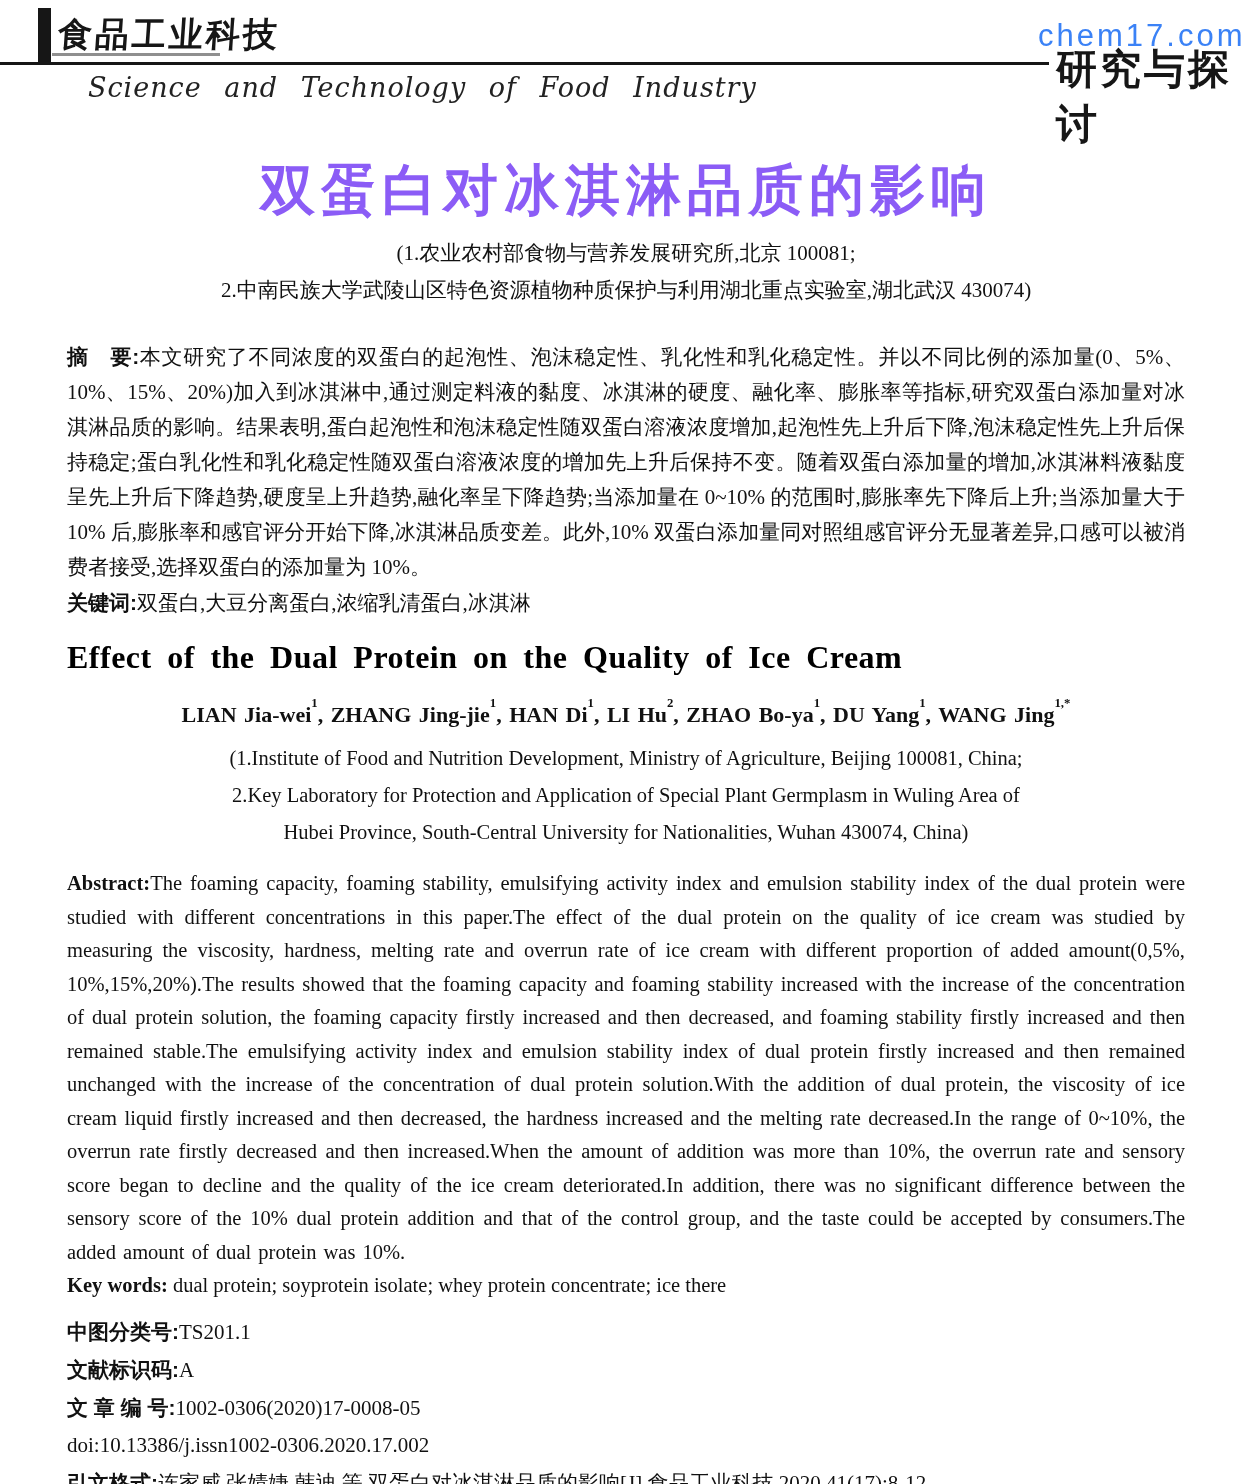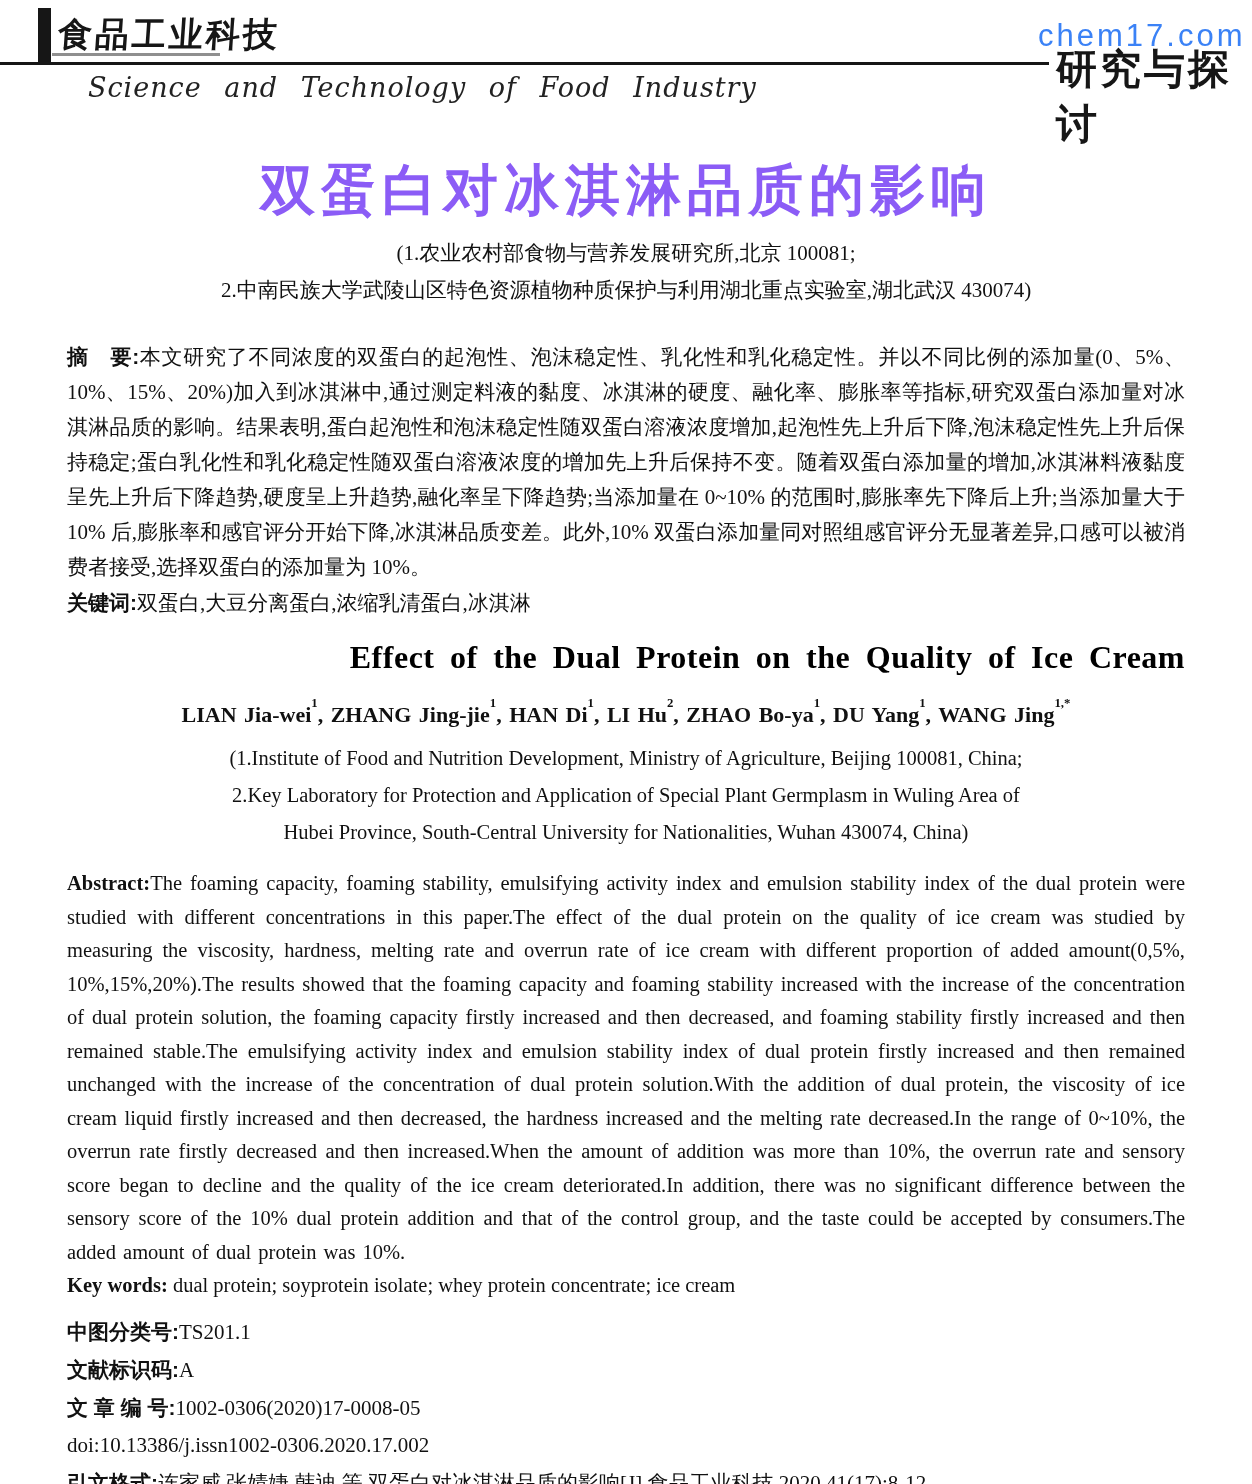"Effect of the Dual Protein" .en-title { text-align: right -> left }
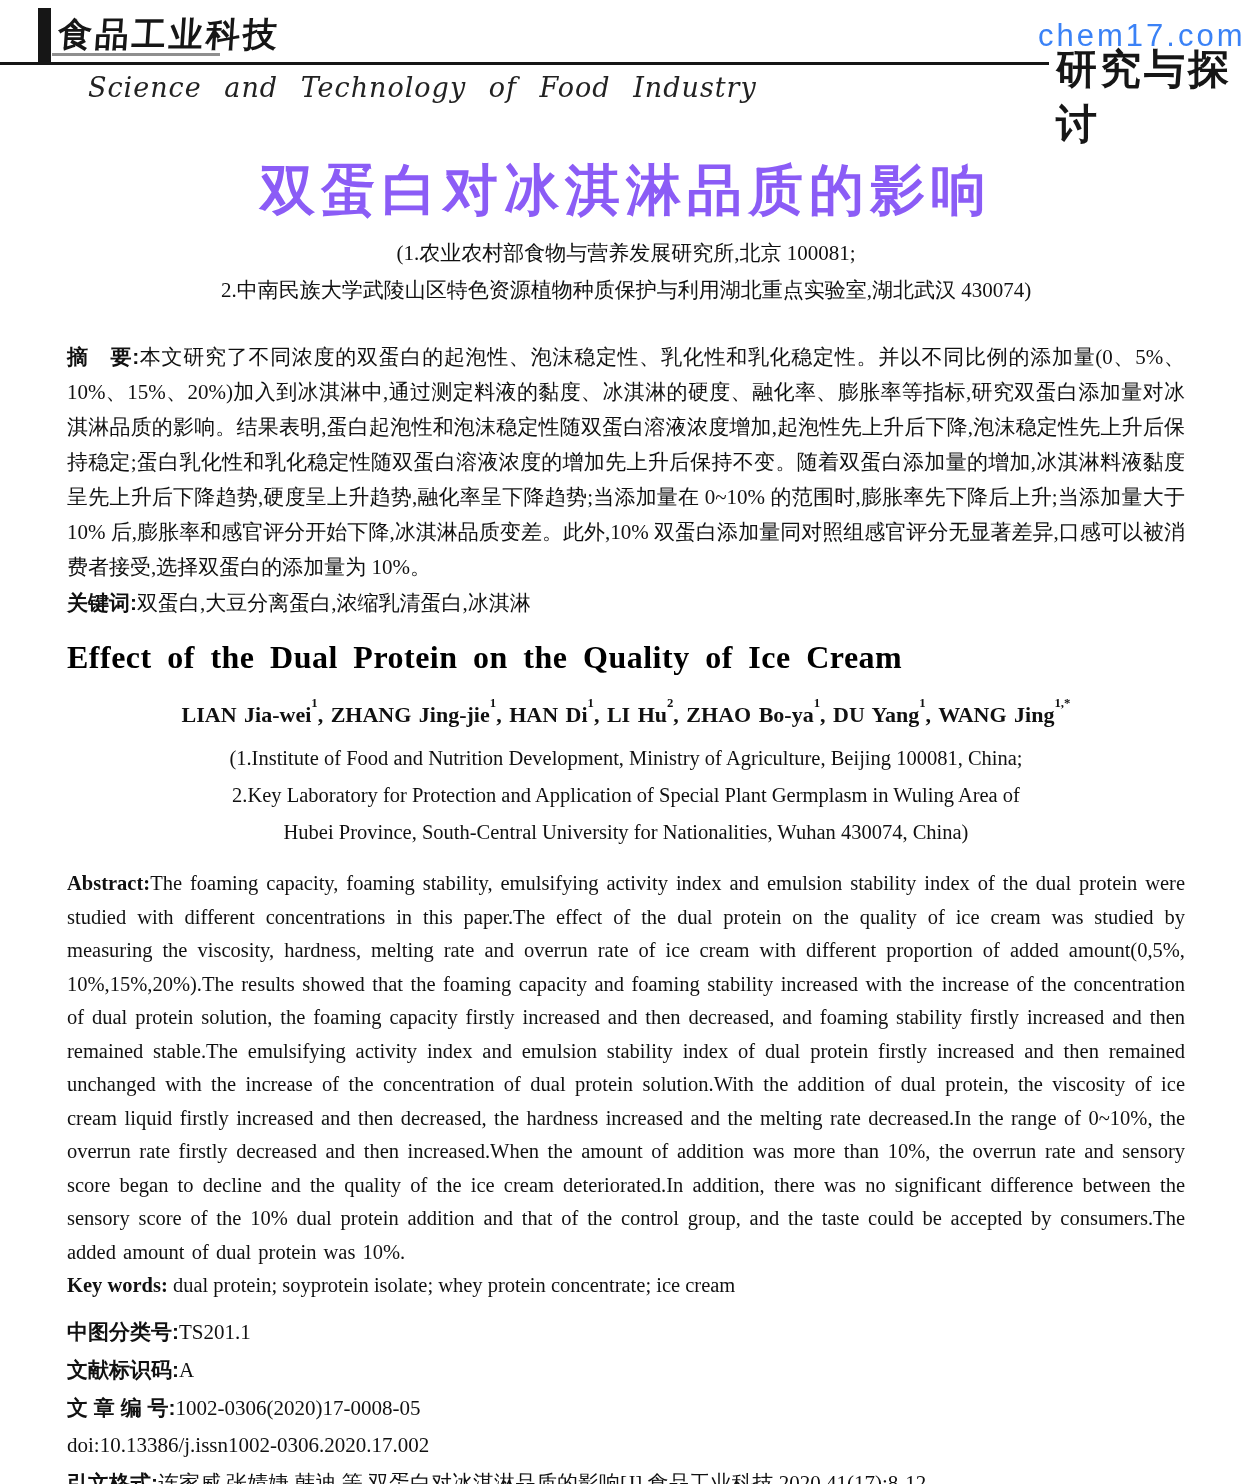"dual protein; soyprotein isolate; whey" span { text: cream -> there }
